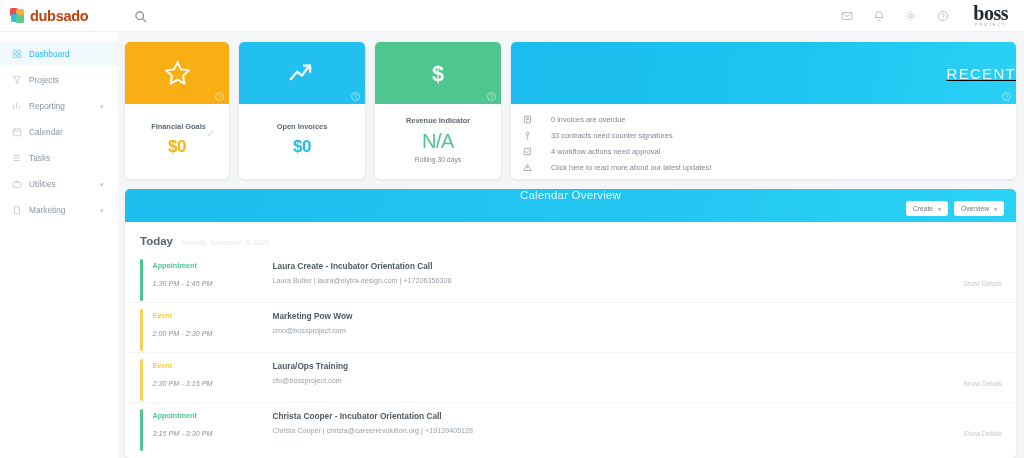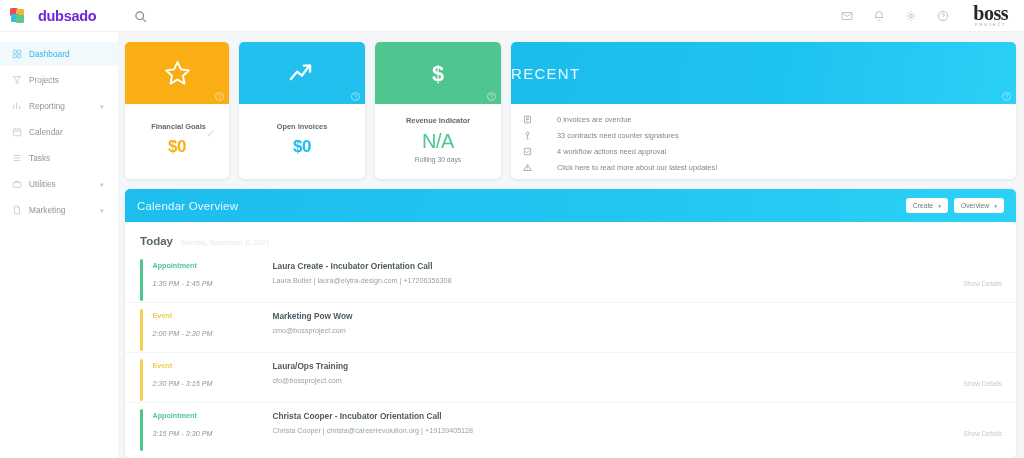"dubsado" .brand-name { color: #6d28d9 -> #c2410c; margin-left: 8px -> none }
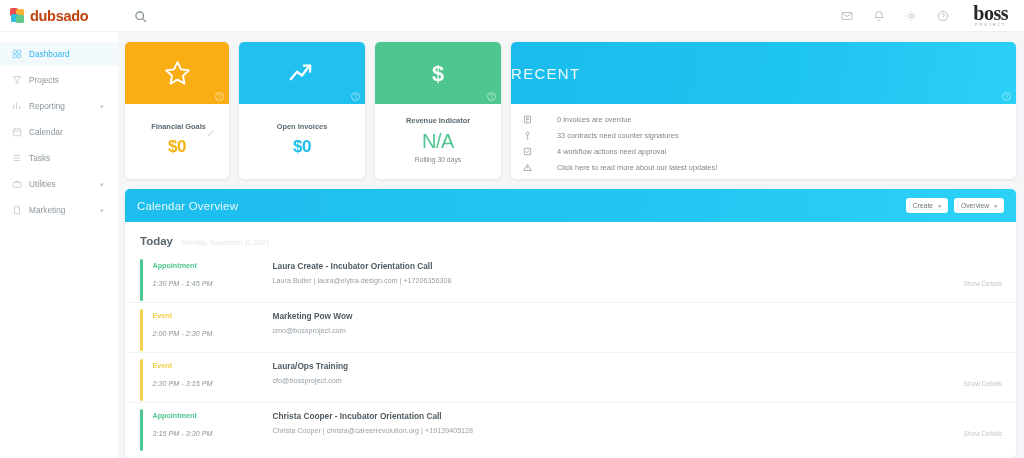"RECENT" .recent-head { justify-content: flex-start -> flex-end; text-decoration: none -> underline }
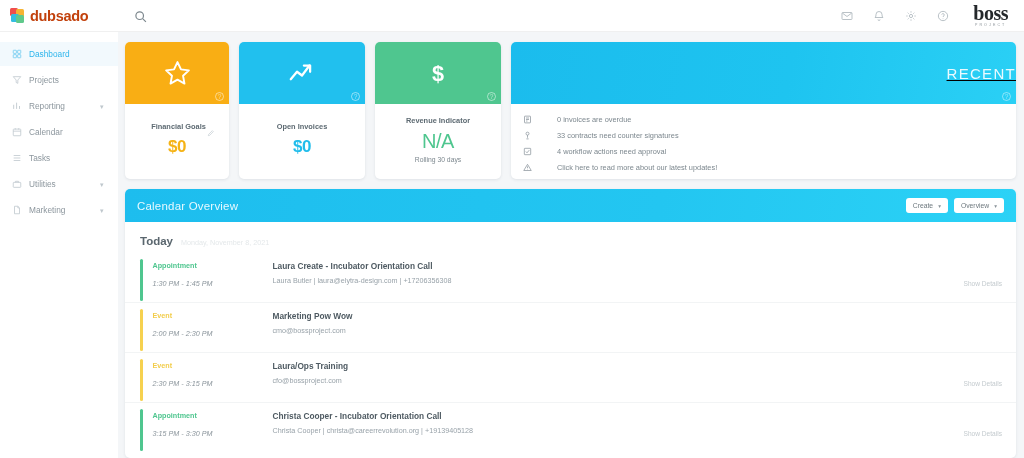"0 invoices are overdue" .recent-line { gap: 25px -> 19px }
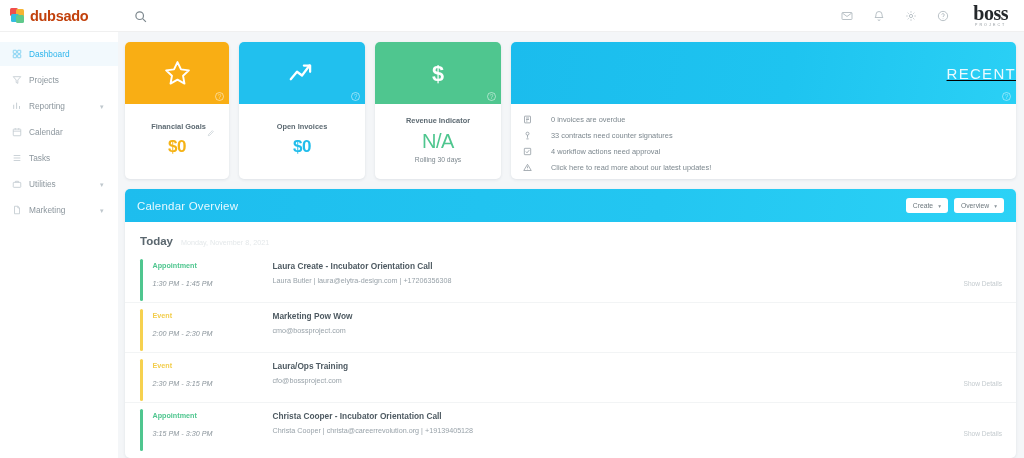"Calendar Overview" .cal-head { flex-direction: none -> column }
